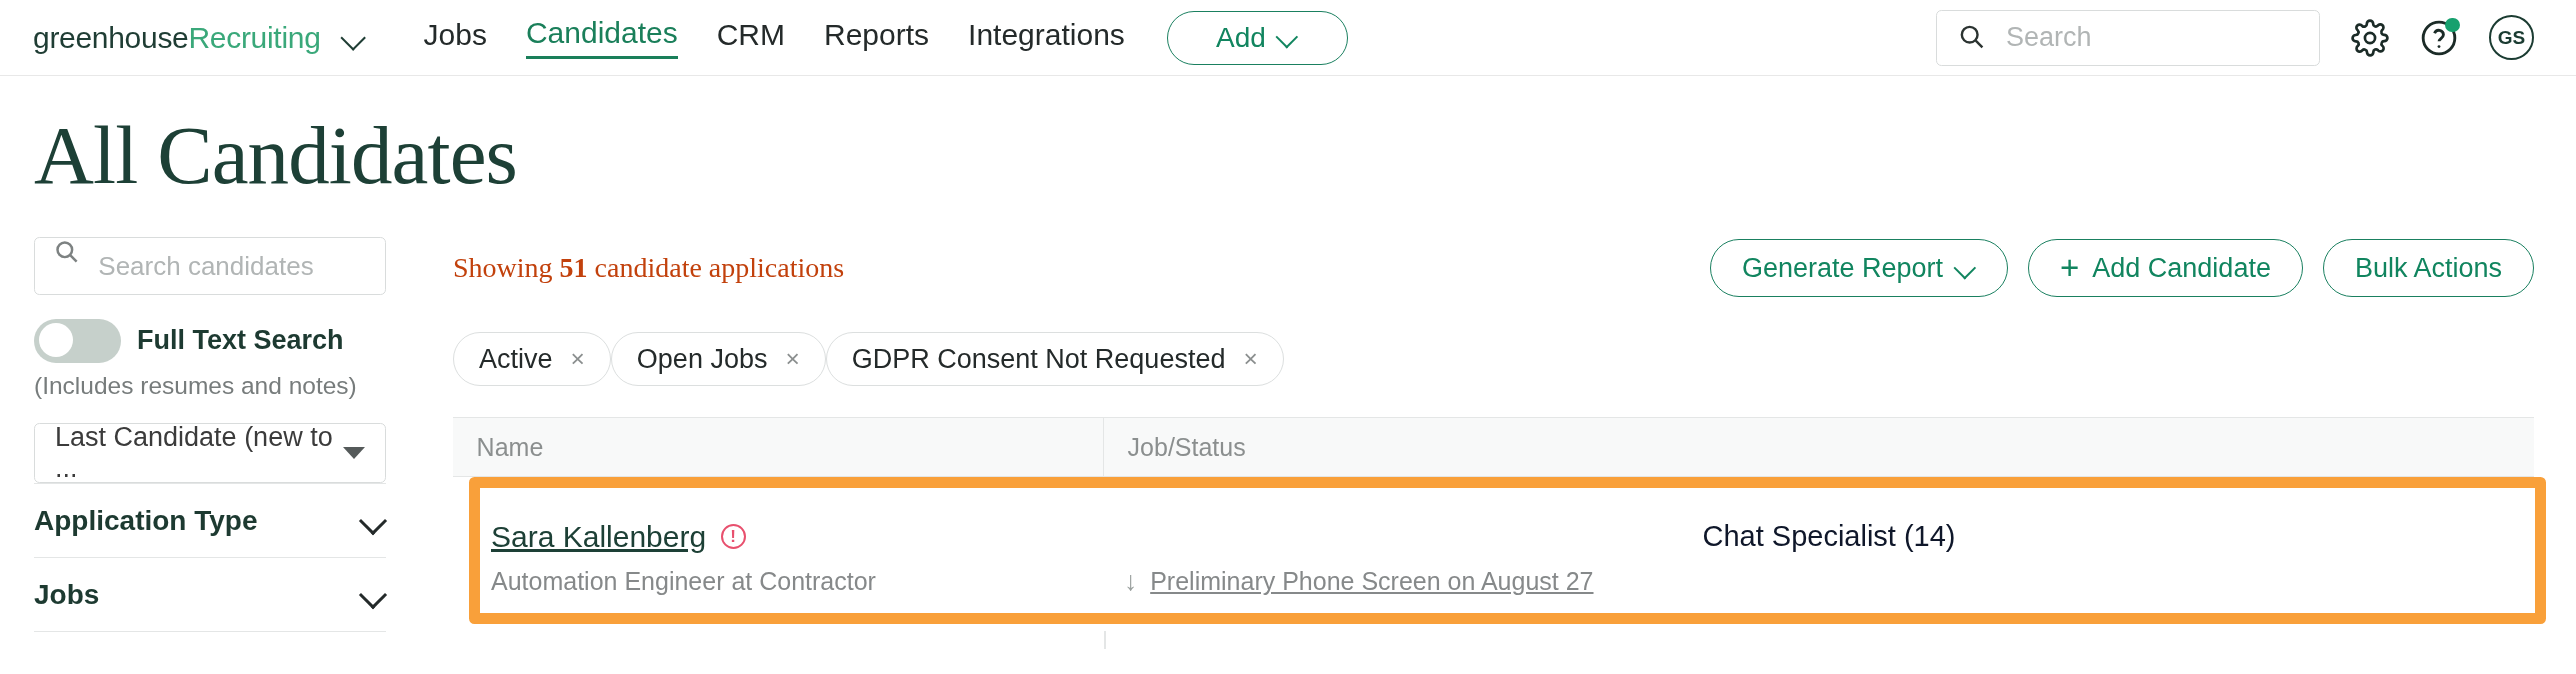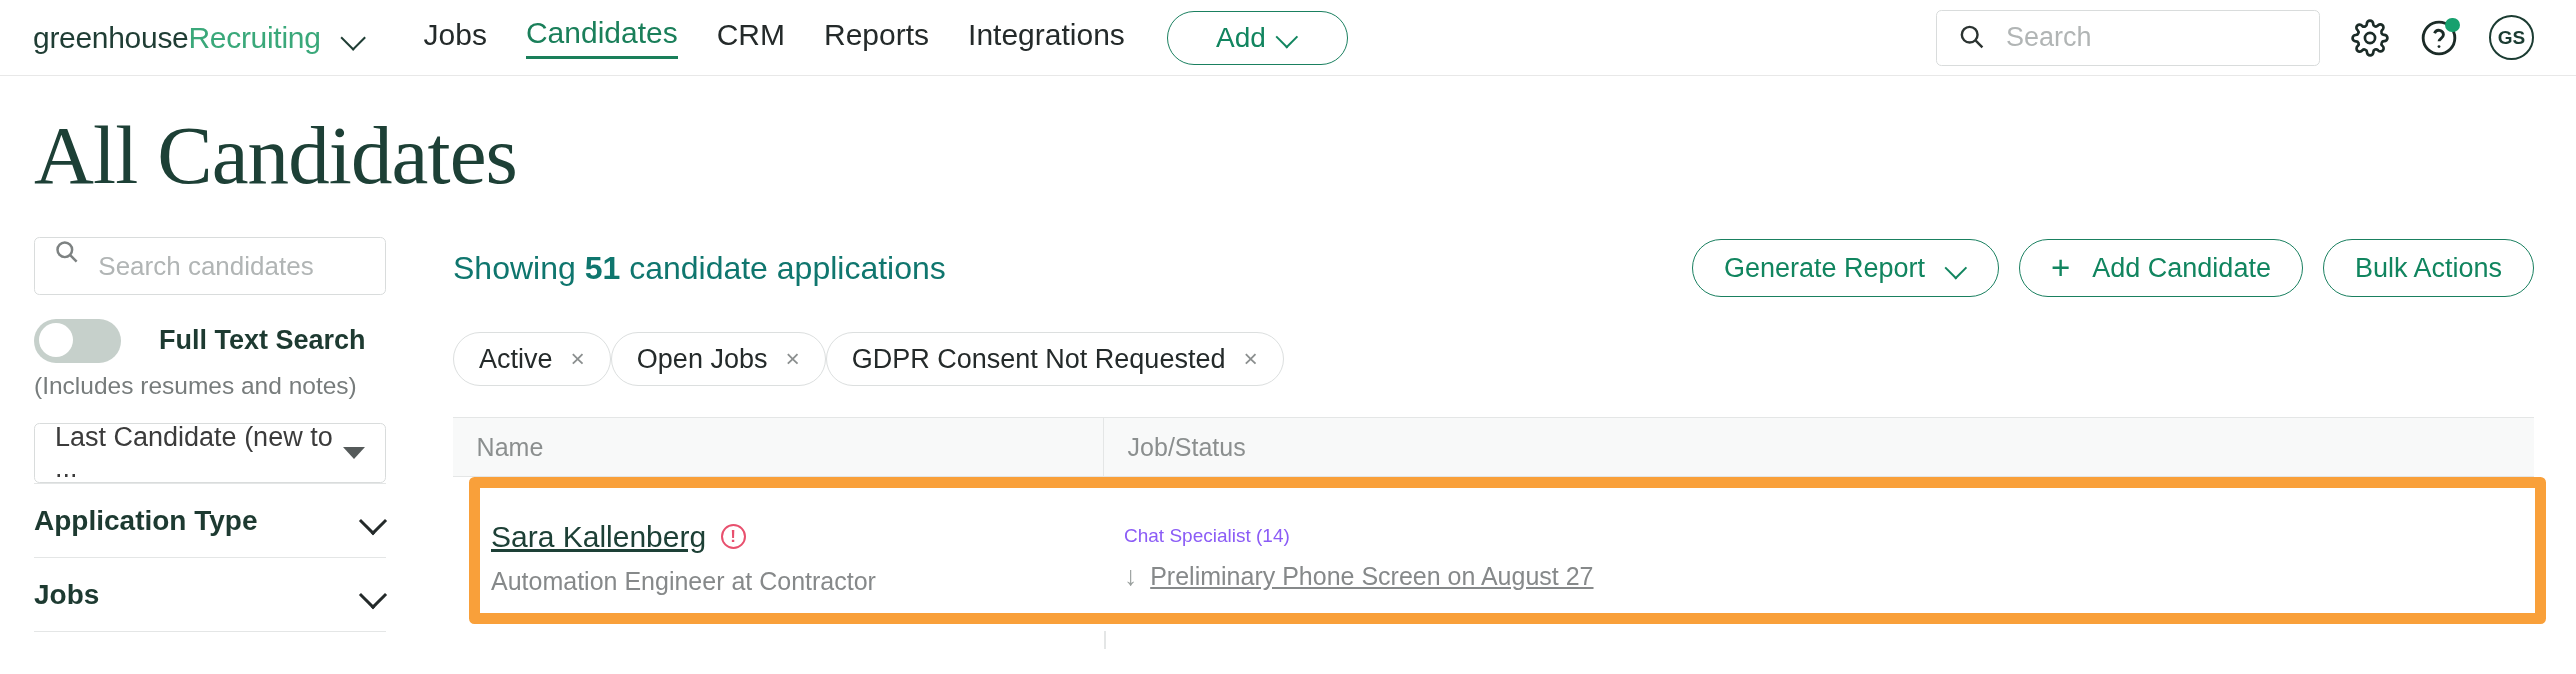"Showing 51 candidate applications" .showing { color: #0f766e -> #c2410c; font-family: none -> Liberation Serif, serif; font-size: 32px -> 28px }
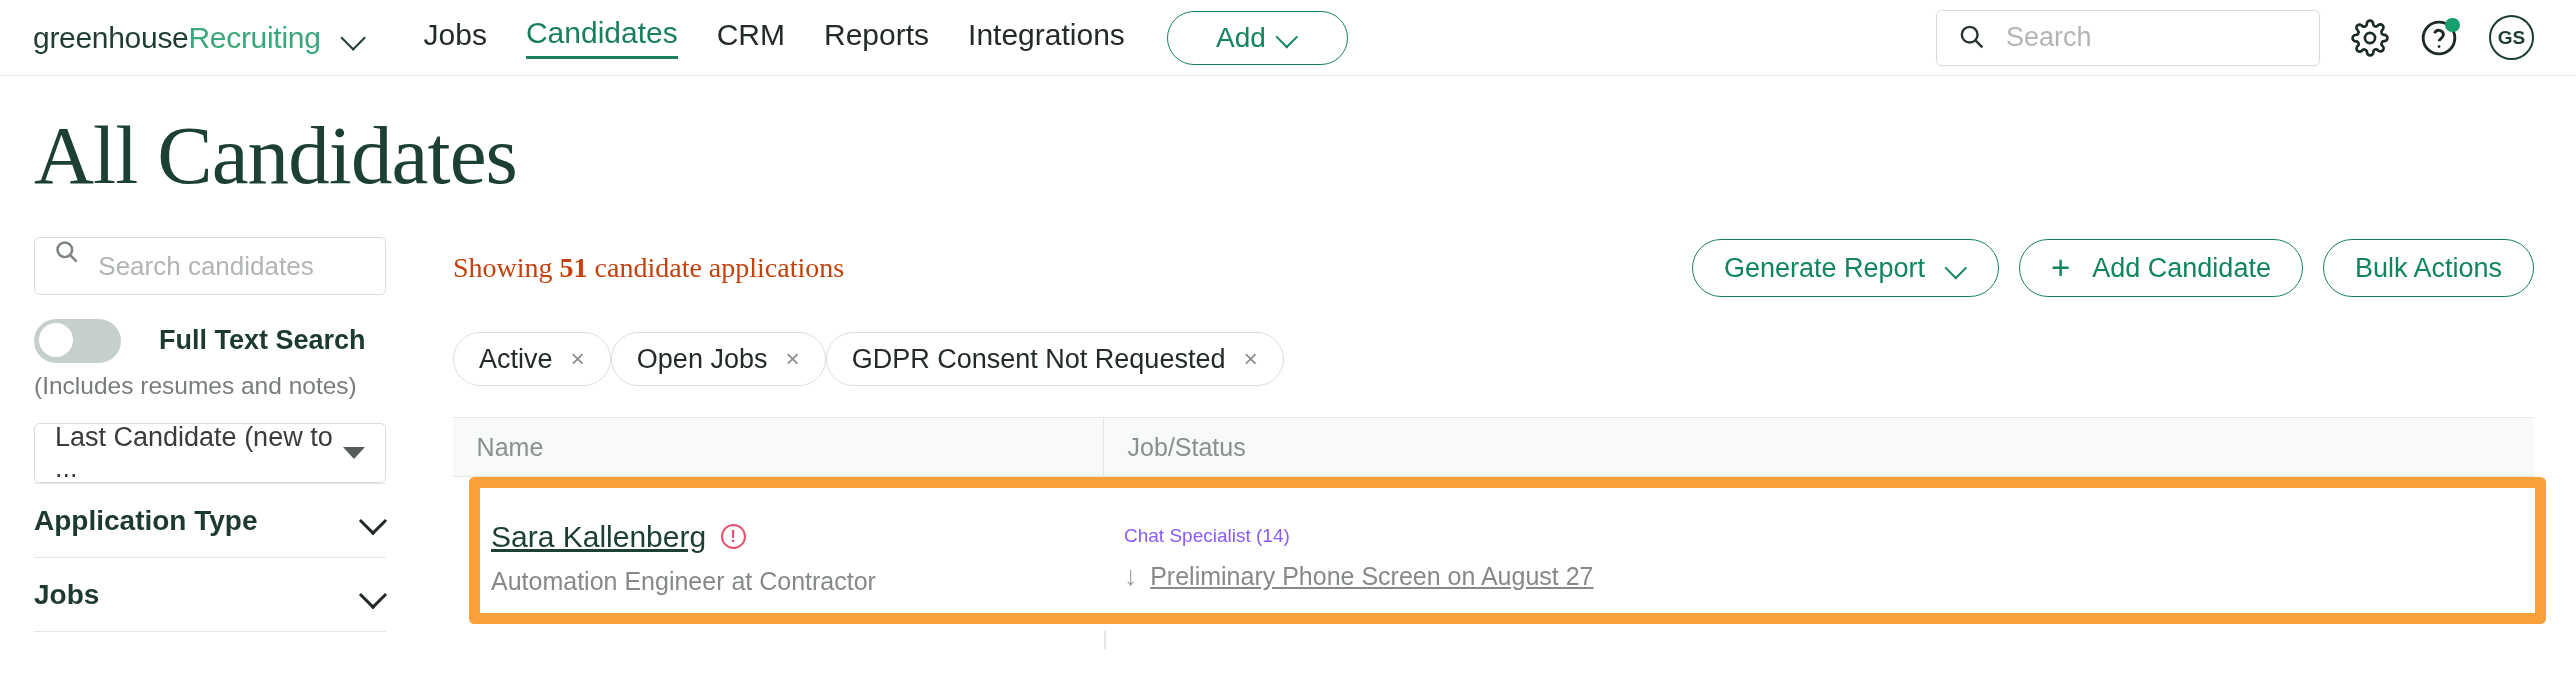"Generate Report" .pill-btn { gap: 22px -> 13px }
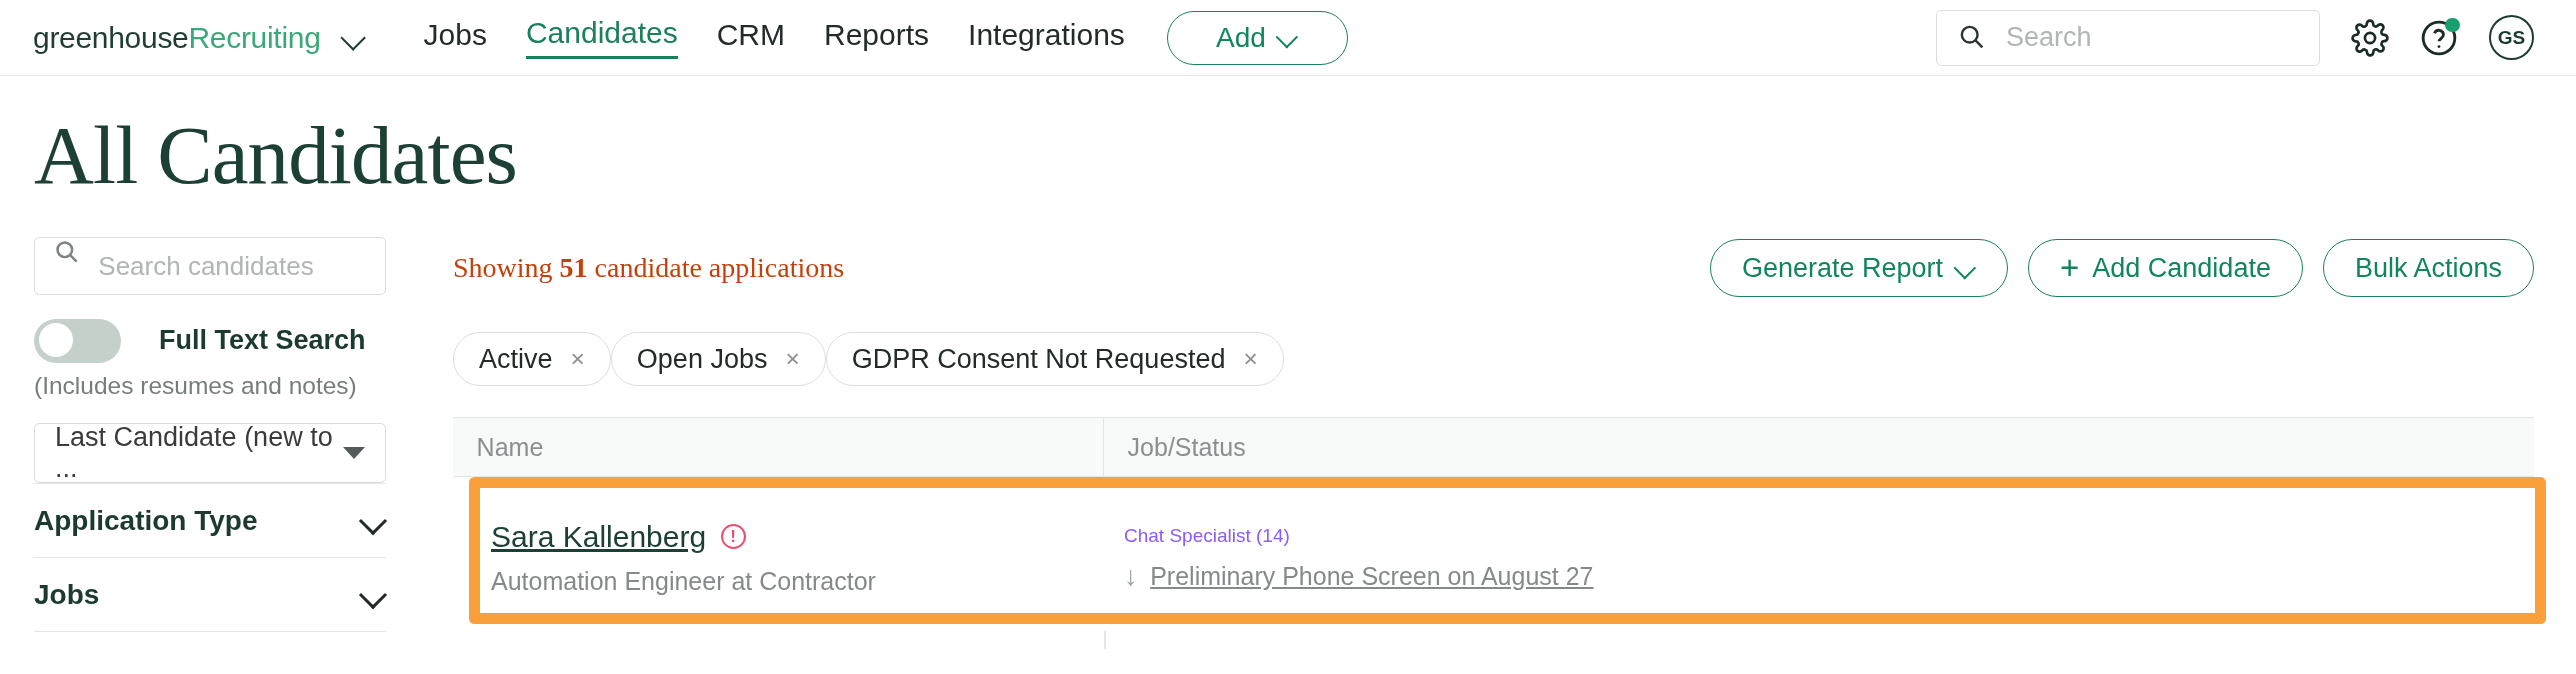"Full Text Search" .toggle-row { gap: 38px -> 16px }
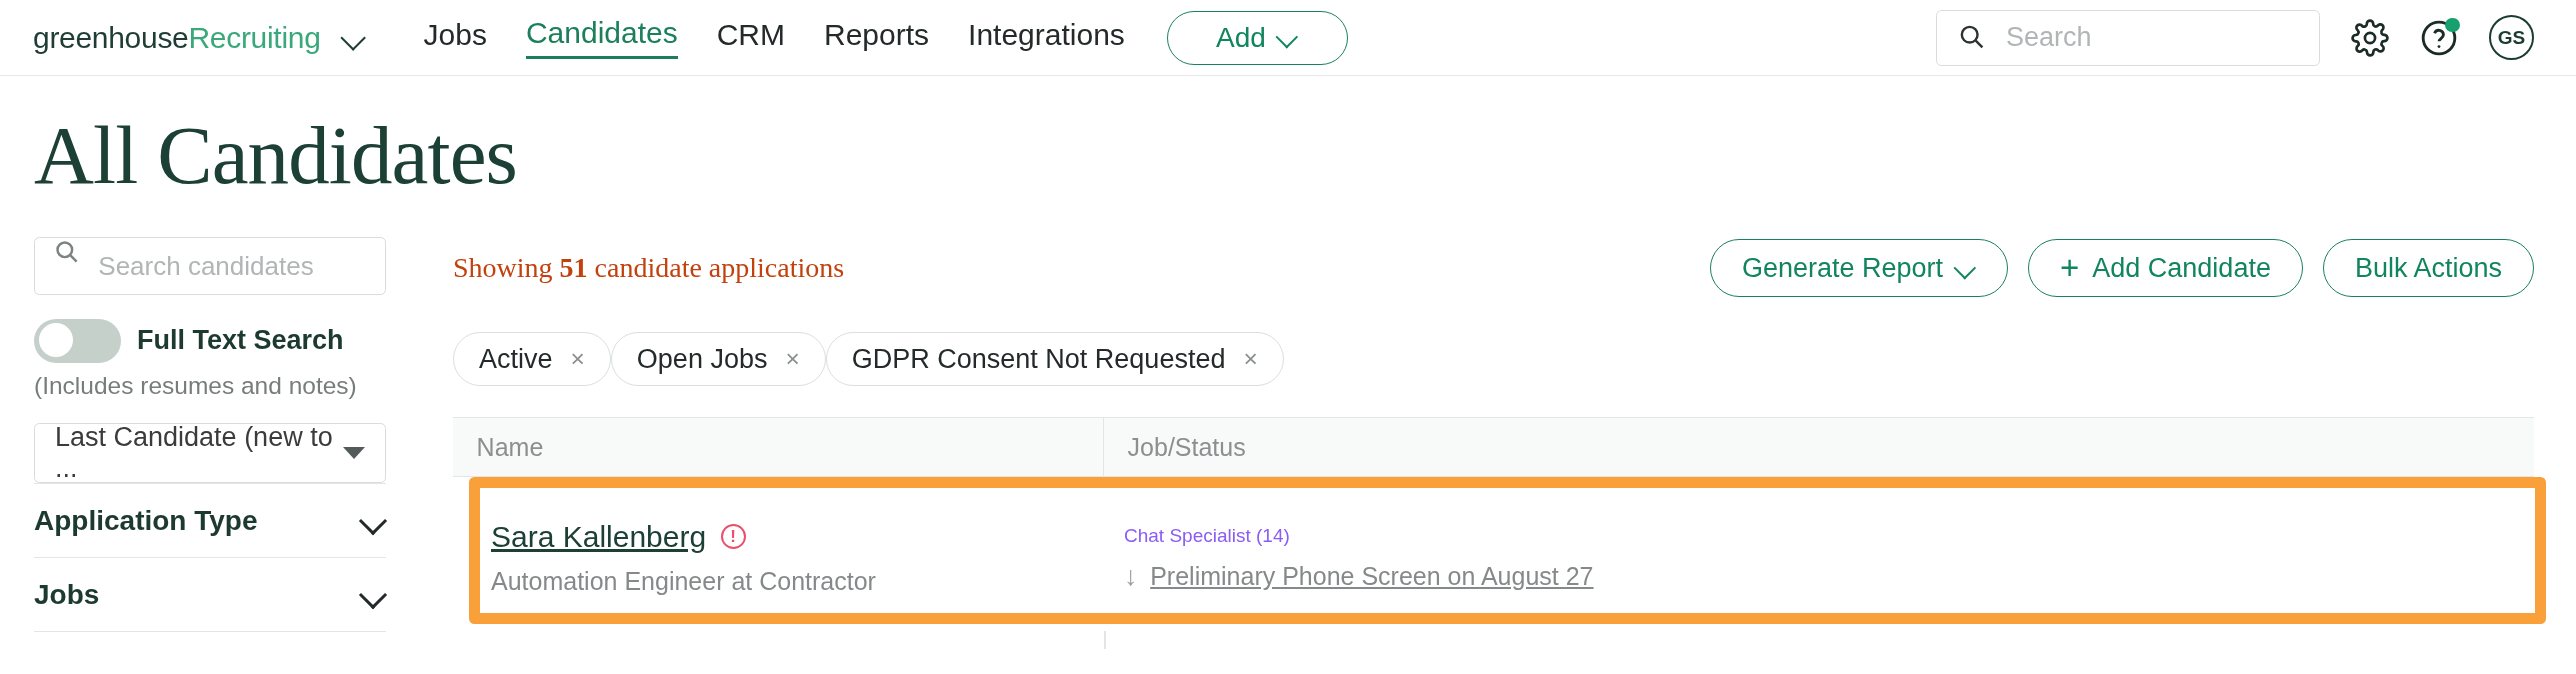"Chat Specialist (14)" .job-title { color: #8b5cf6 -> #0f172a; font-size: 19px -> 29px; text-align: none -> center }
